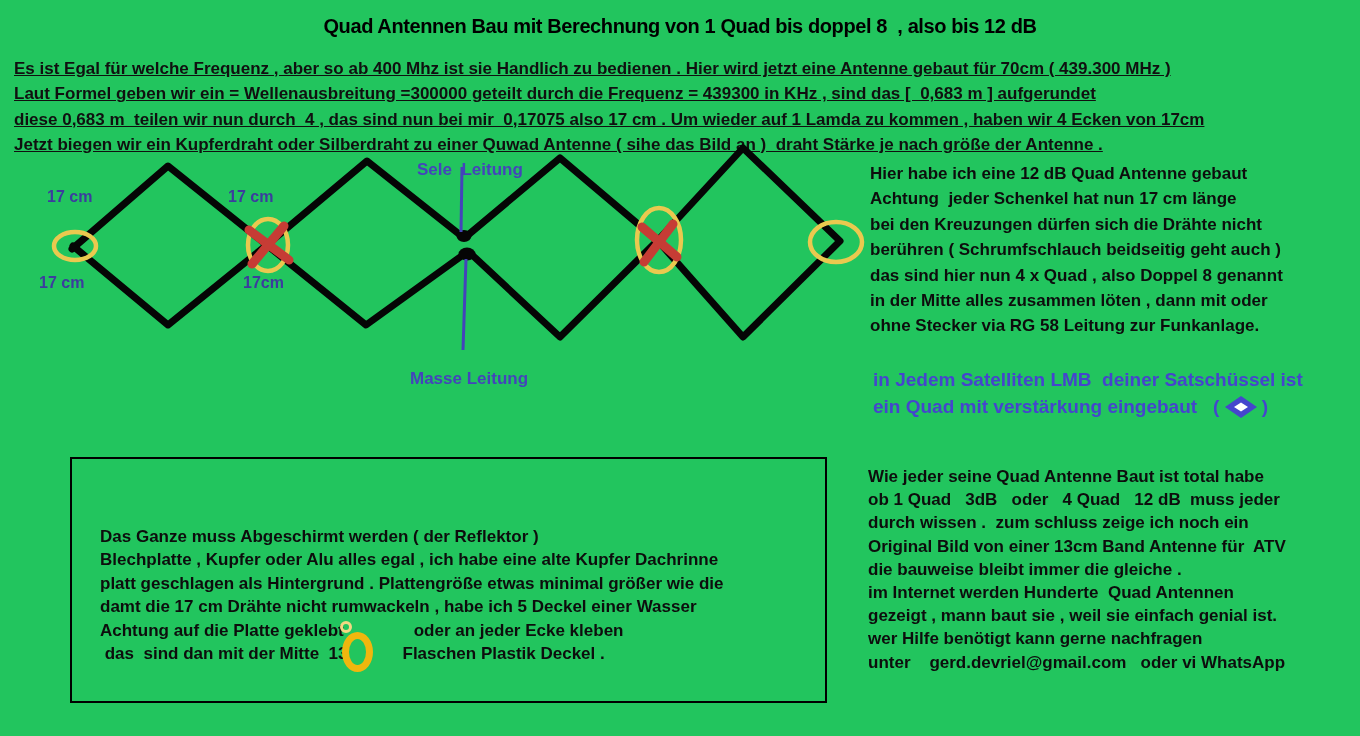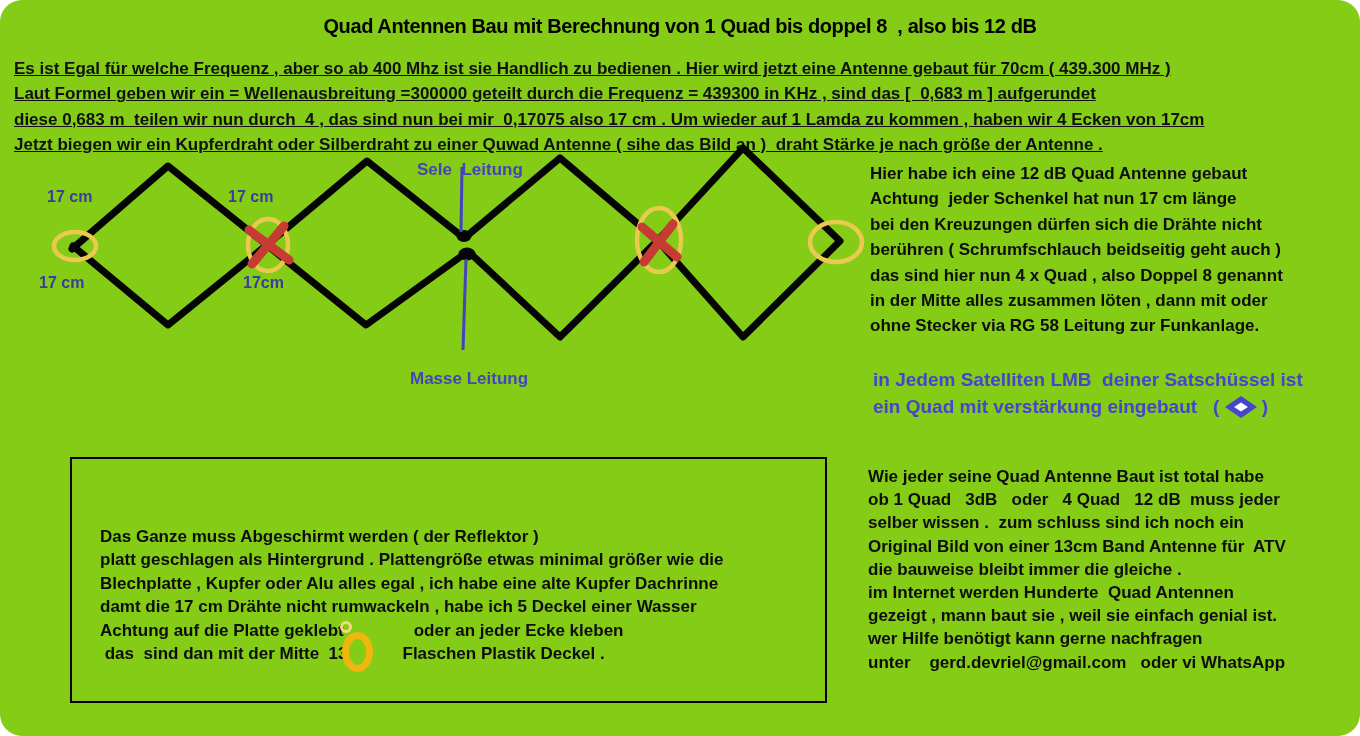"Quad Antennen Bau mit Berechnung" #page { background: #84cc16 -> #22c55e; border-radius: 22px -> none }
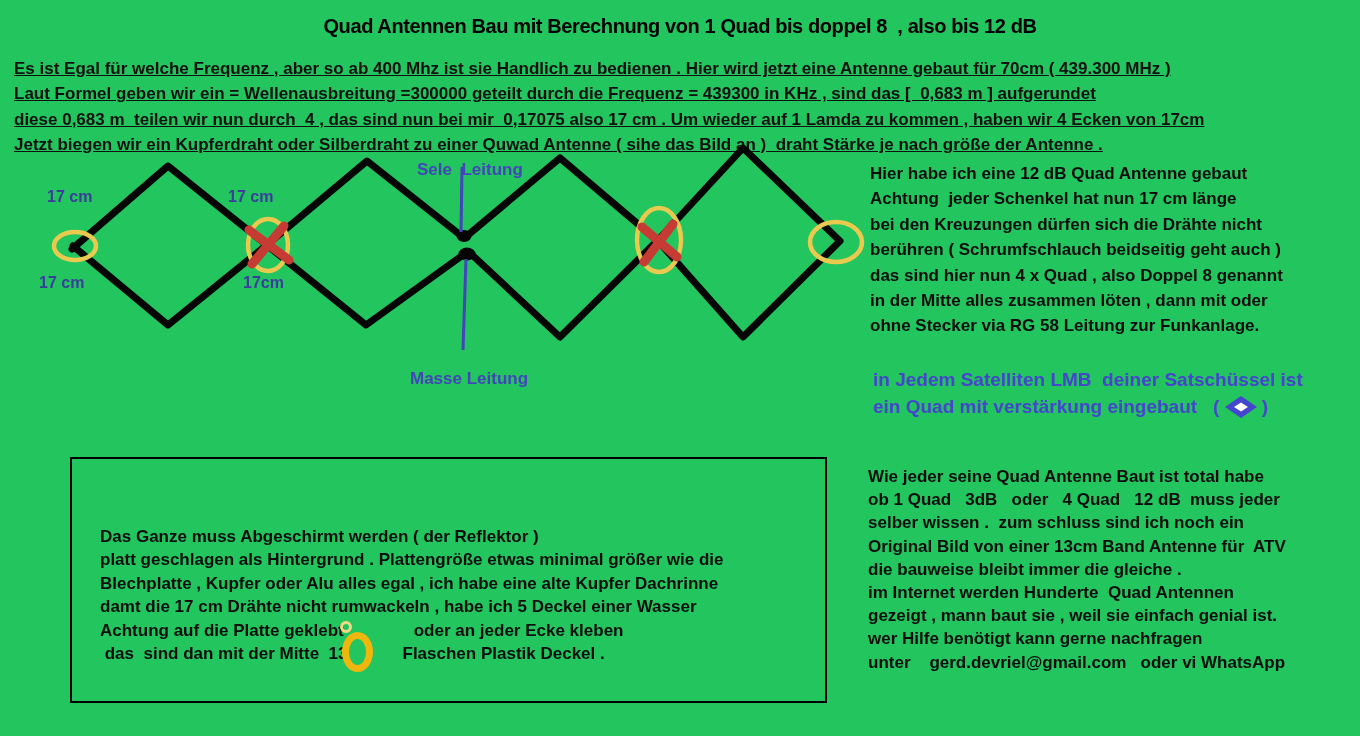"selber wissen . zum schluss" div.pre { text: selber wissen .  zum schluss sind -> durch wissen .  zum schluss zeige }
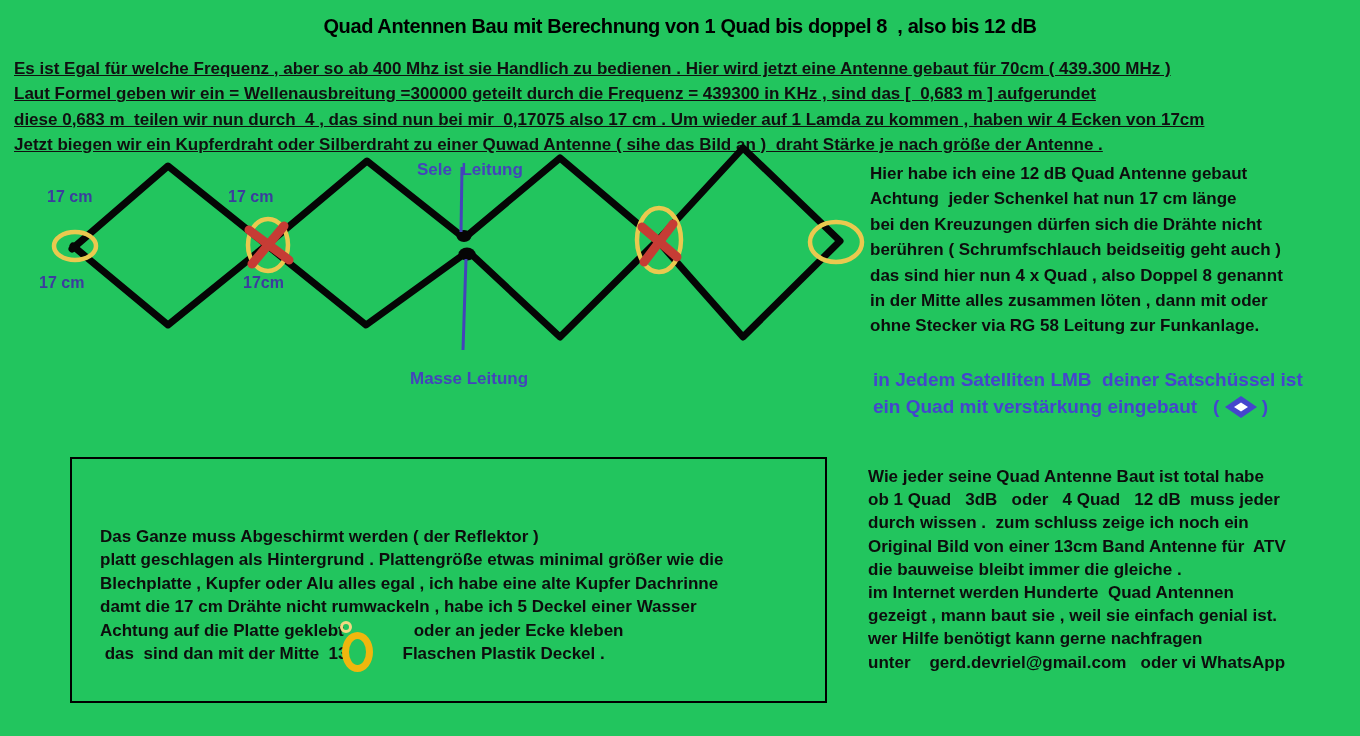"platt geschlagen als Hintergrund ." div.pre { order: before "Blechplatte , Kupfer oder Alu" -> after "Blechplatte , Kupfer oder Alu" }
